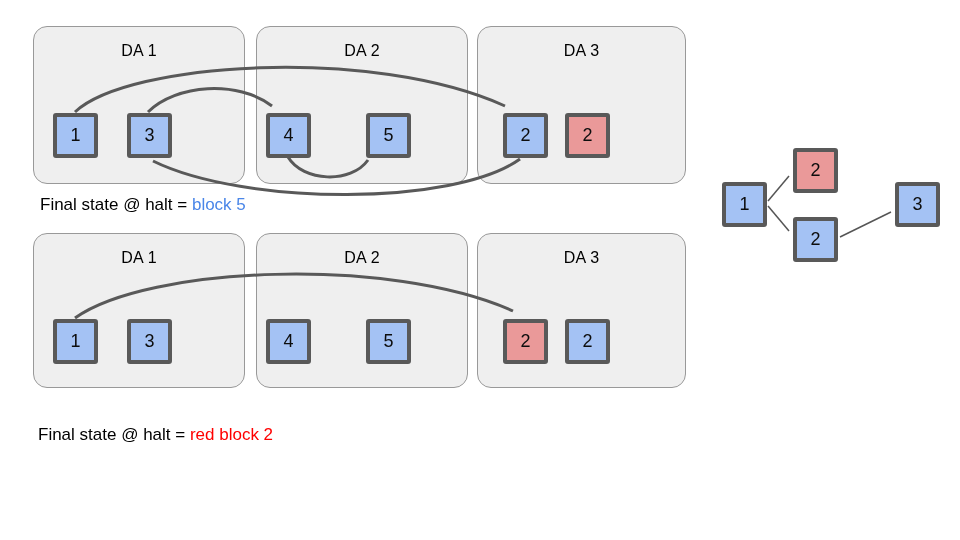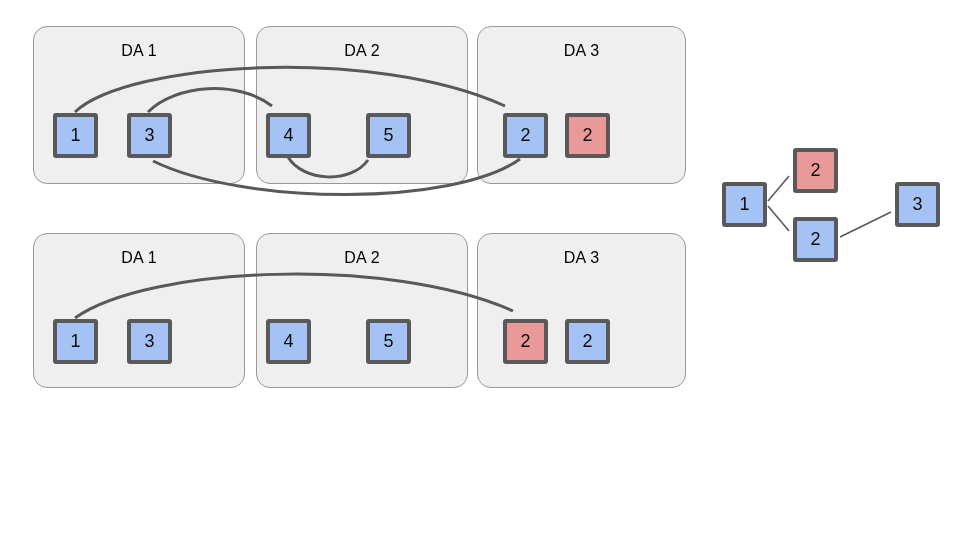"Final state @ halt = block" p.caption { html: none -> <p><span>Final state @ halt = </span><span>block 5</span></p> }
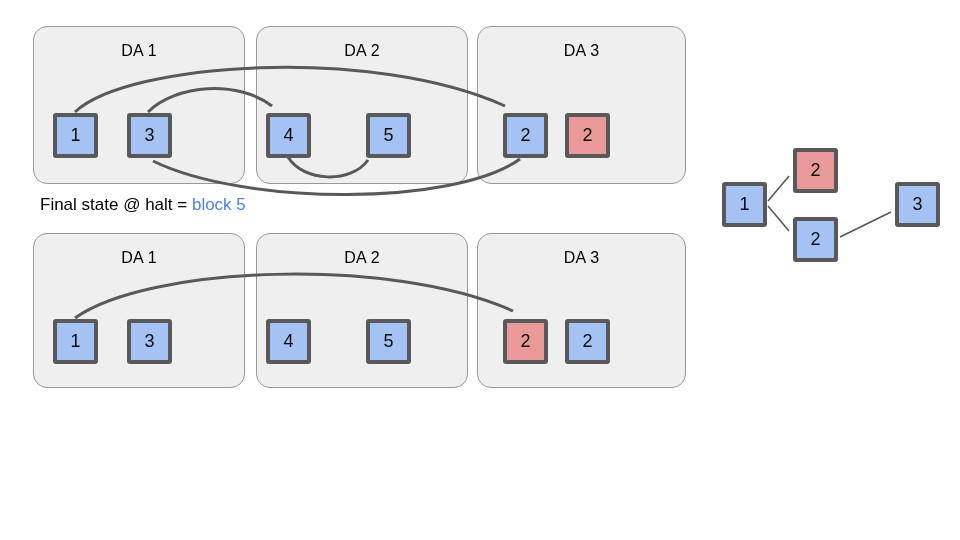"Final state @ halt = red" p.caption { html: none -> <p><span>Final state @ halt = </span><span>red block 2</span></p> }
